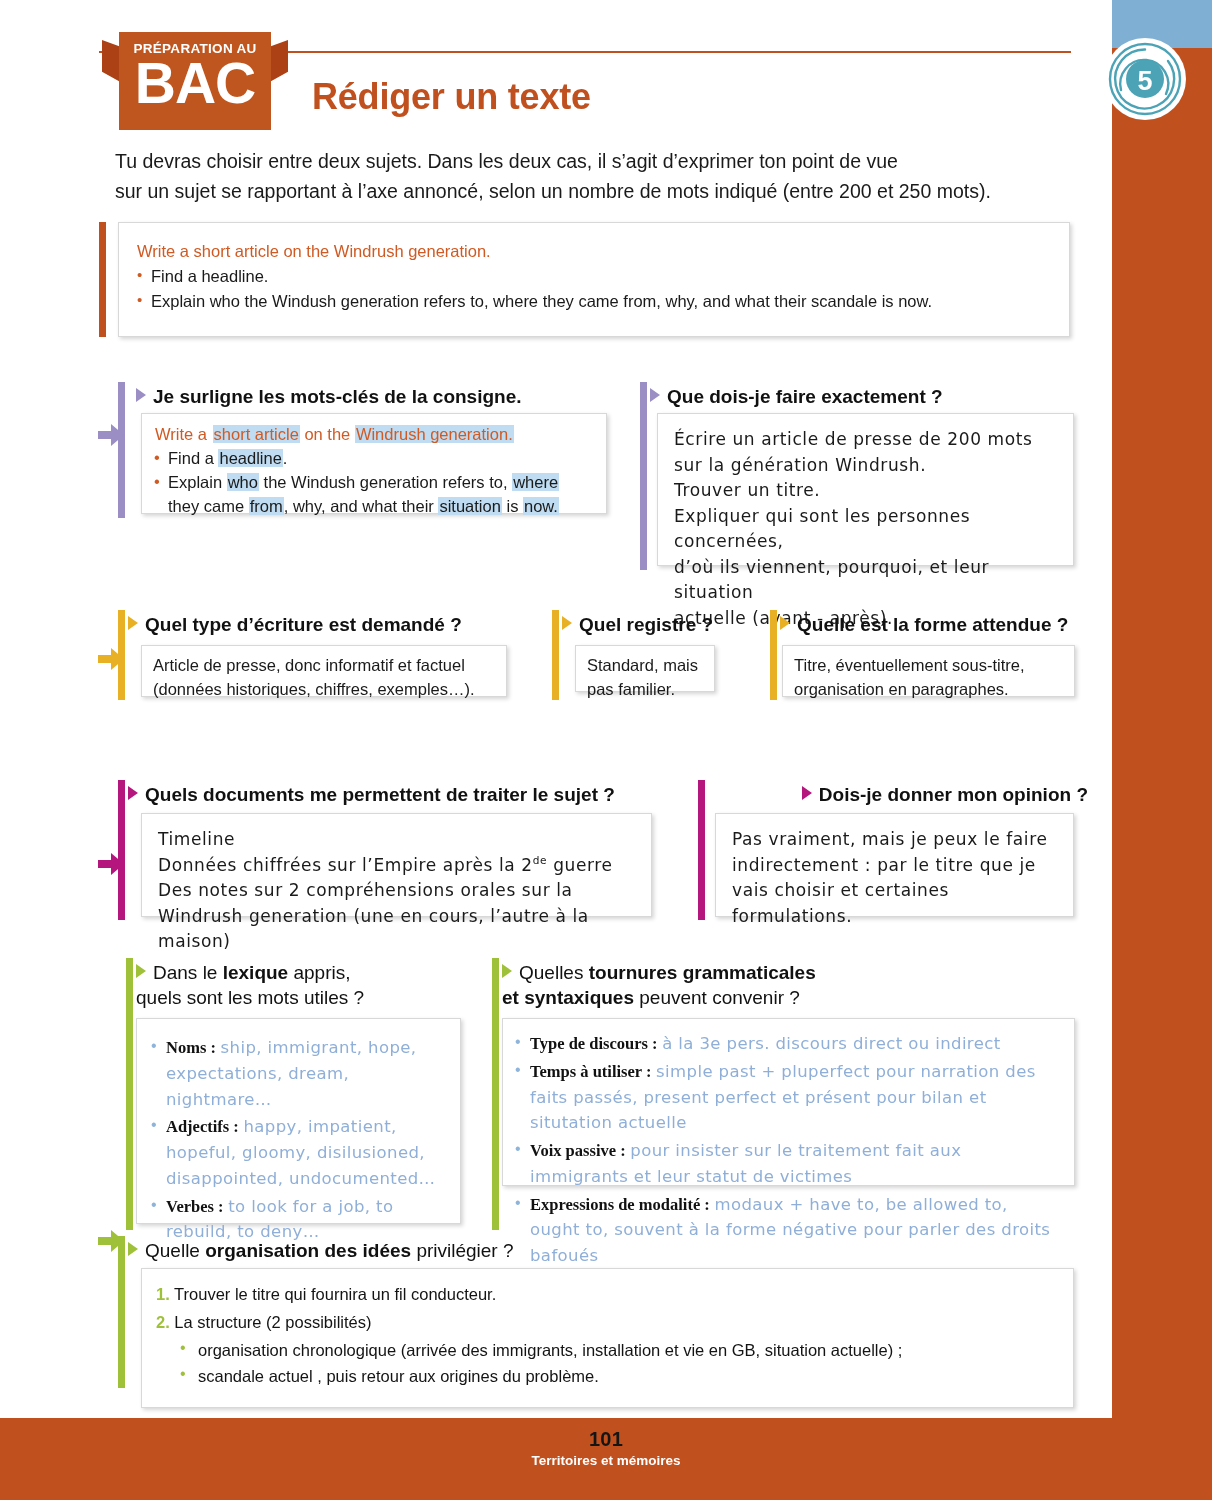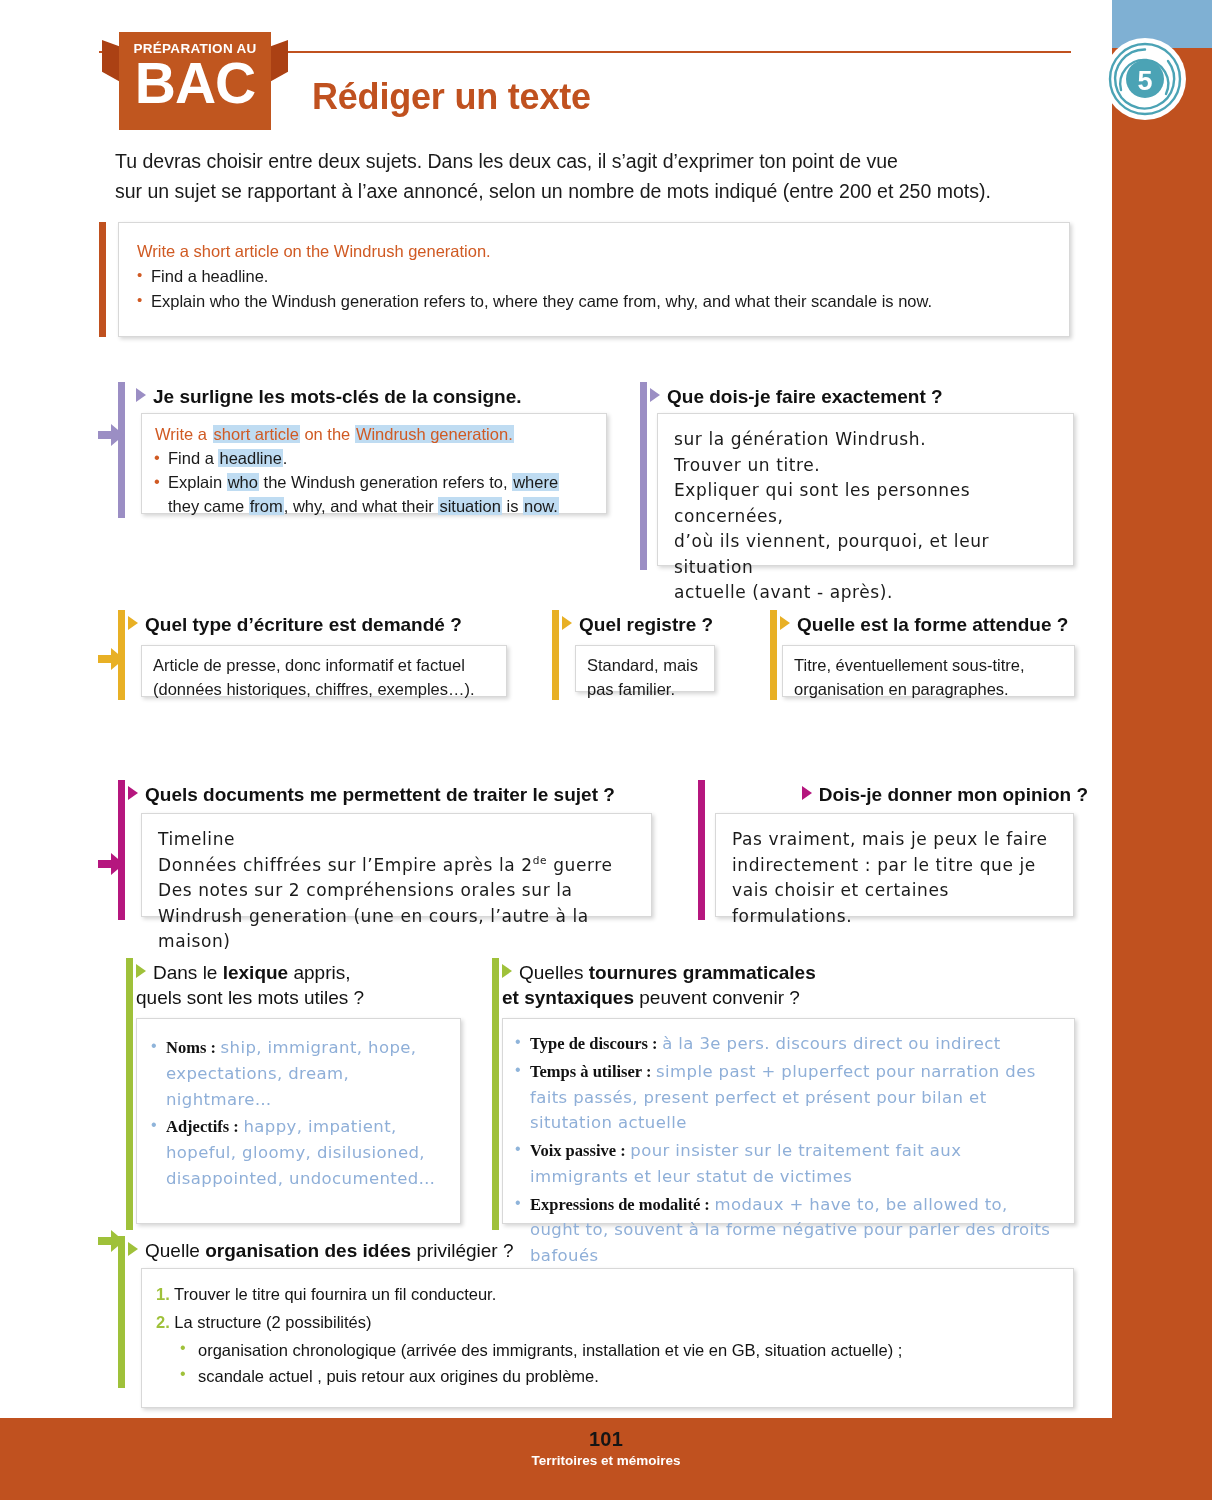"Écrire un article de presse" div.hand { html: none -> <div>Écrire un article de presse de 200 mots</div> }
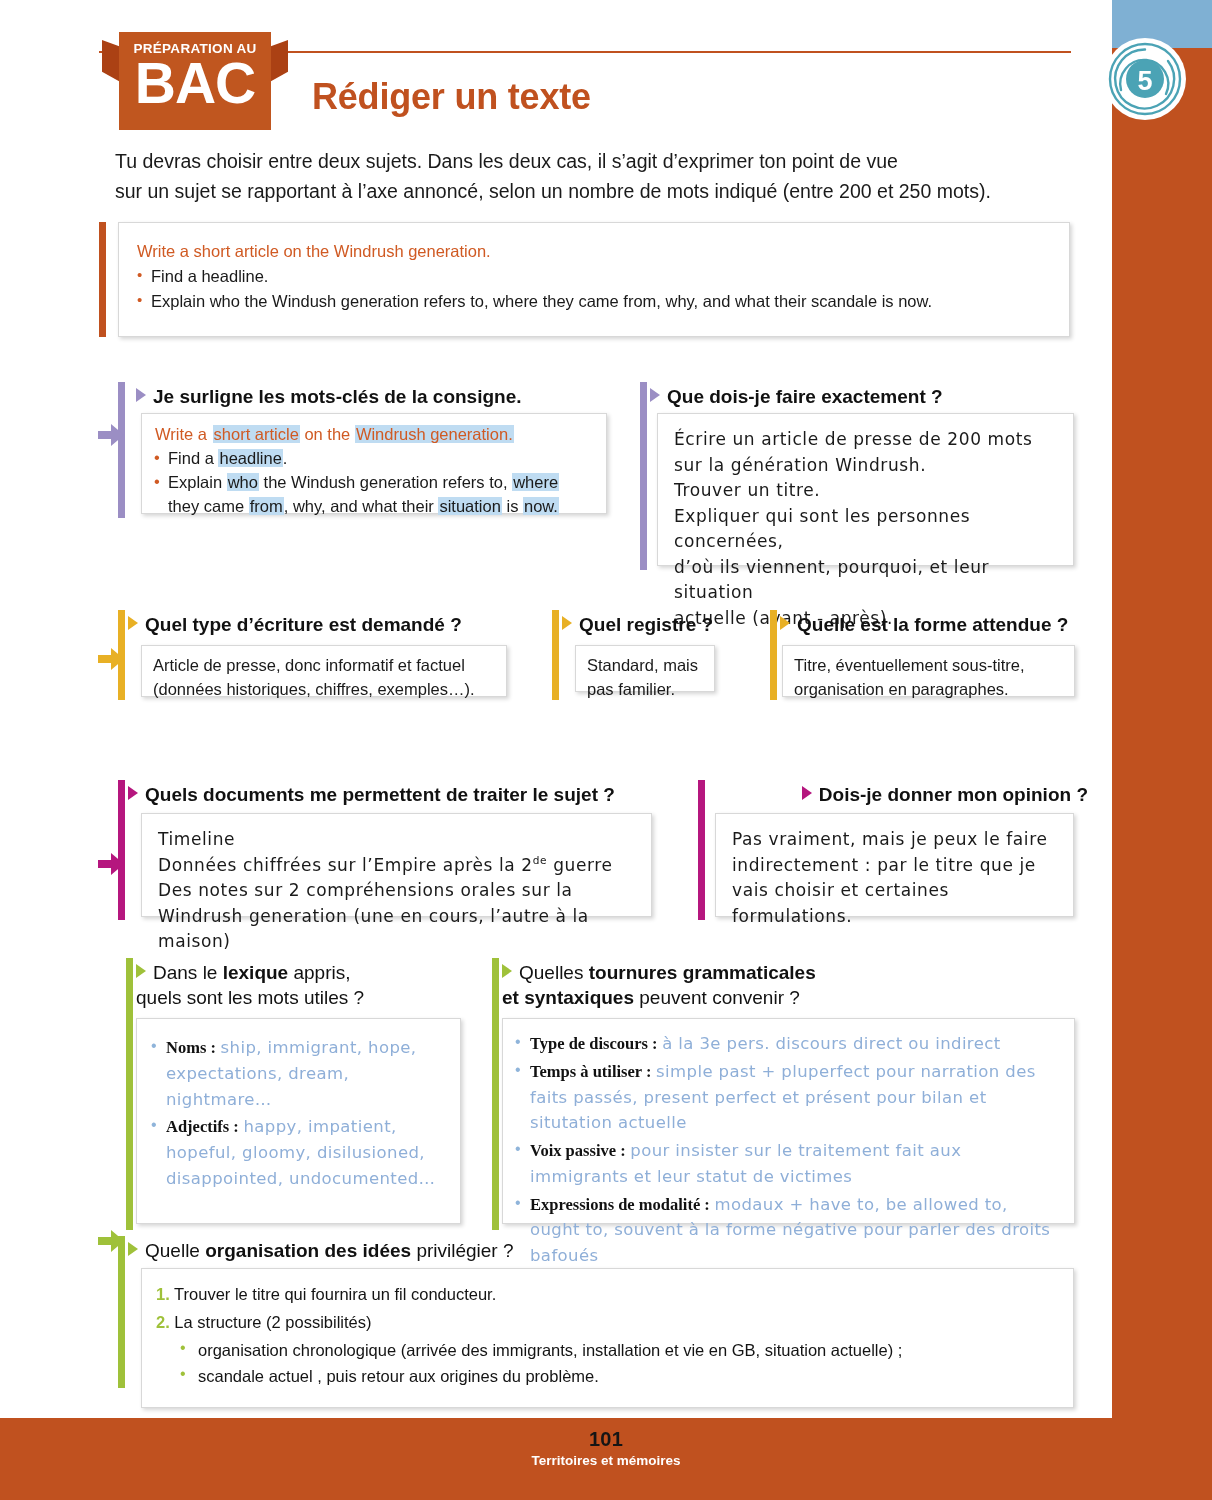"Type de discours : à" div.box { height: 206px -> 168px }
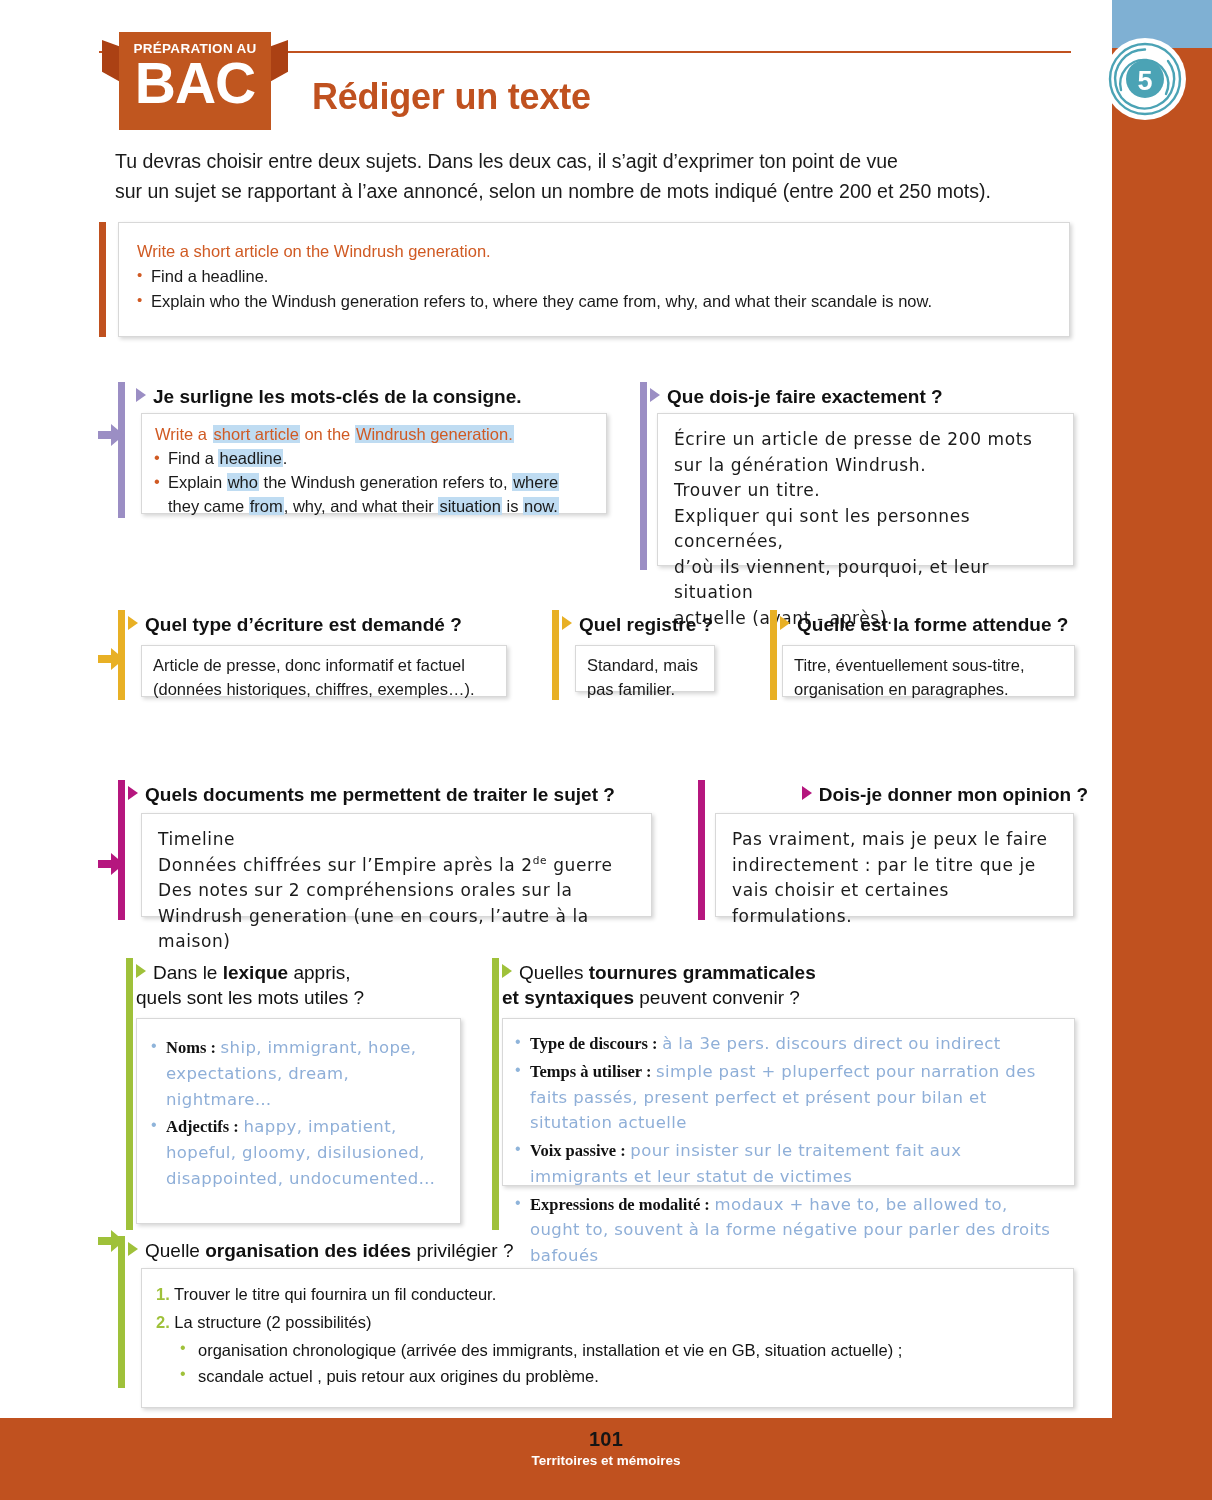"Verbes : to look for" li { html: none -> <li><span>Verbes :</span> <span>to look for a job, to rebuild, to deny…</span></li> }
